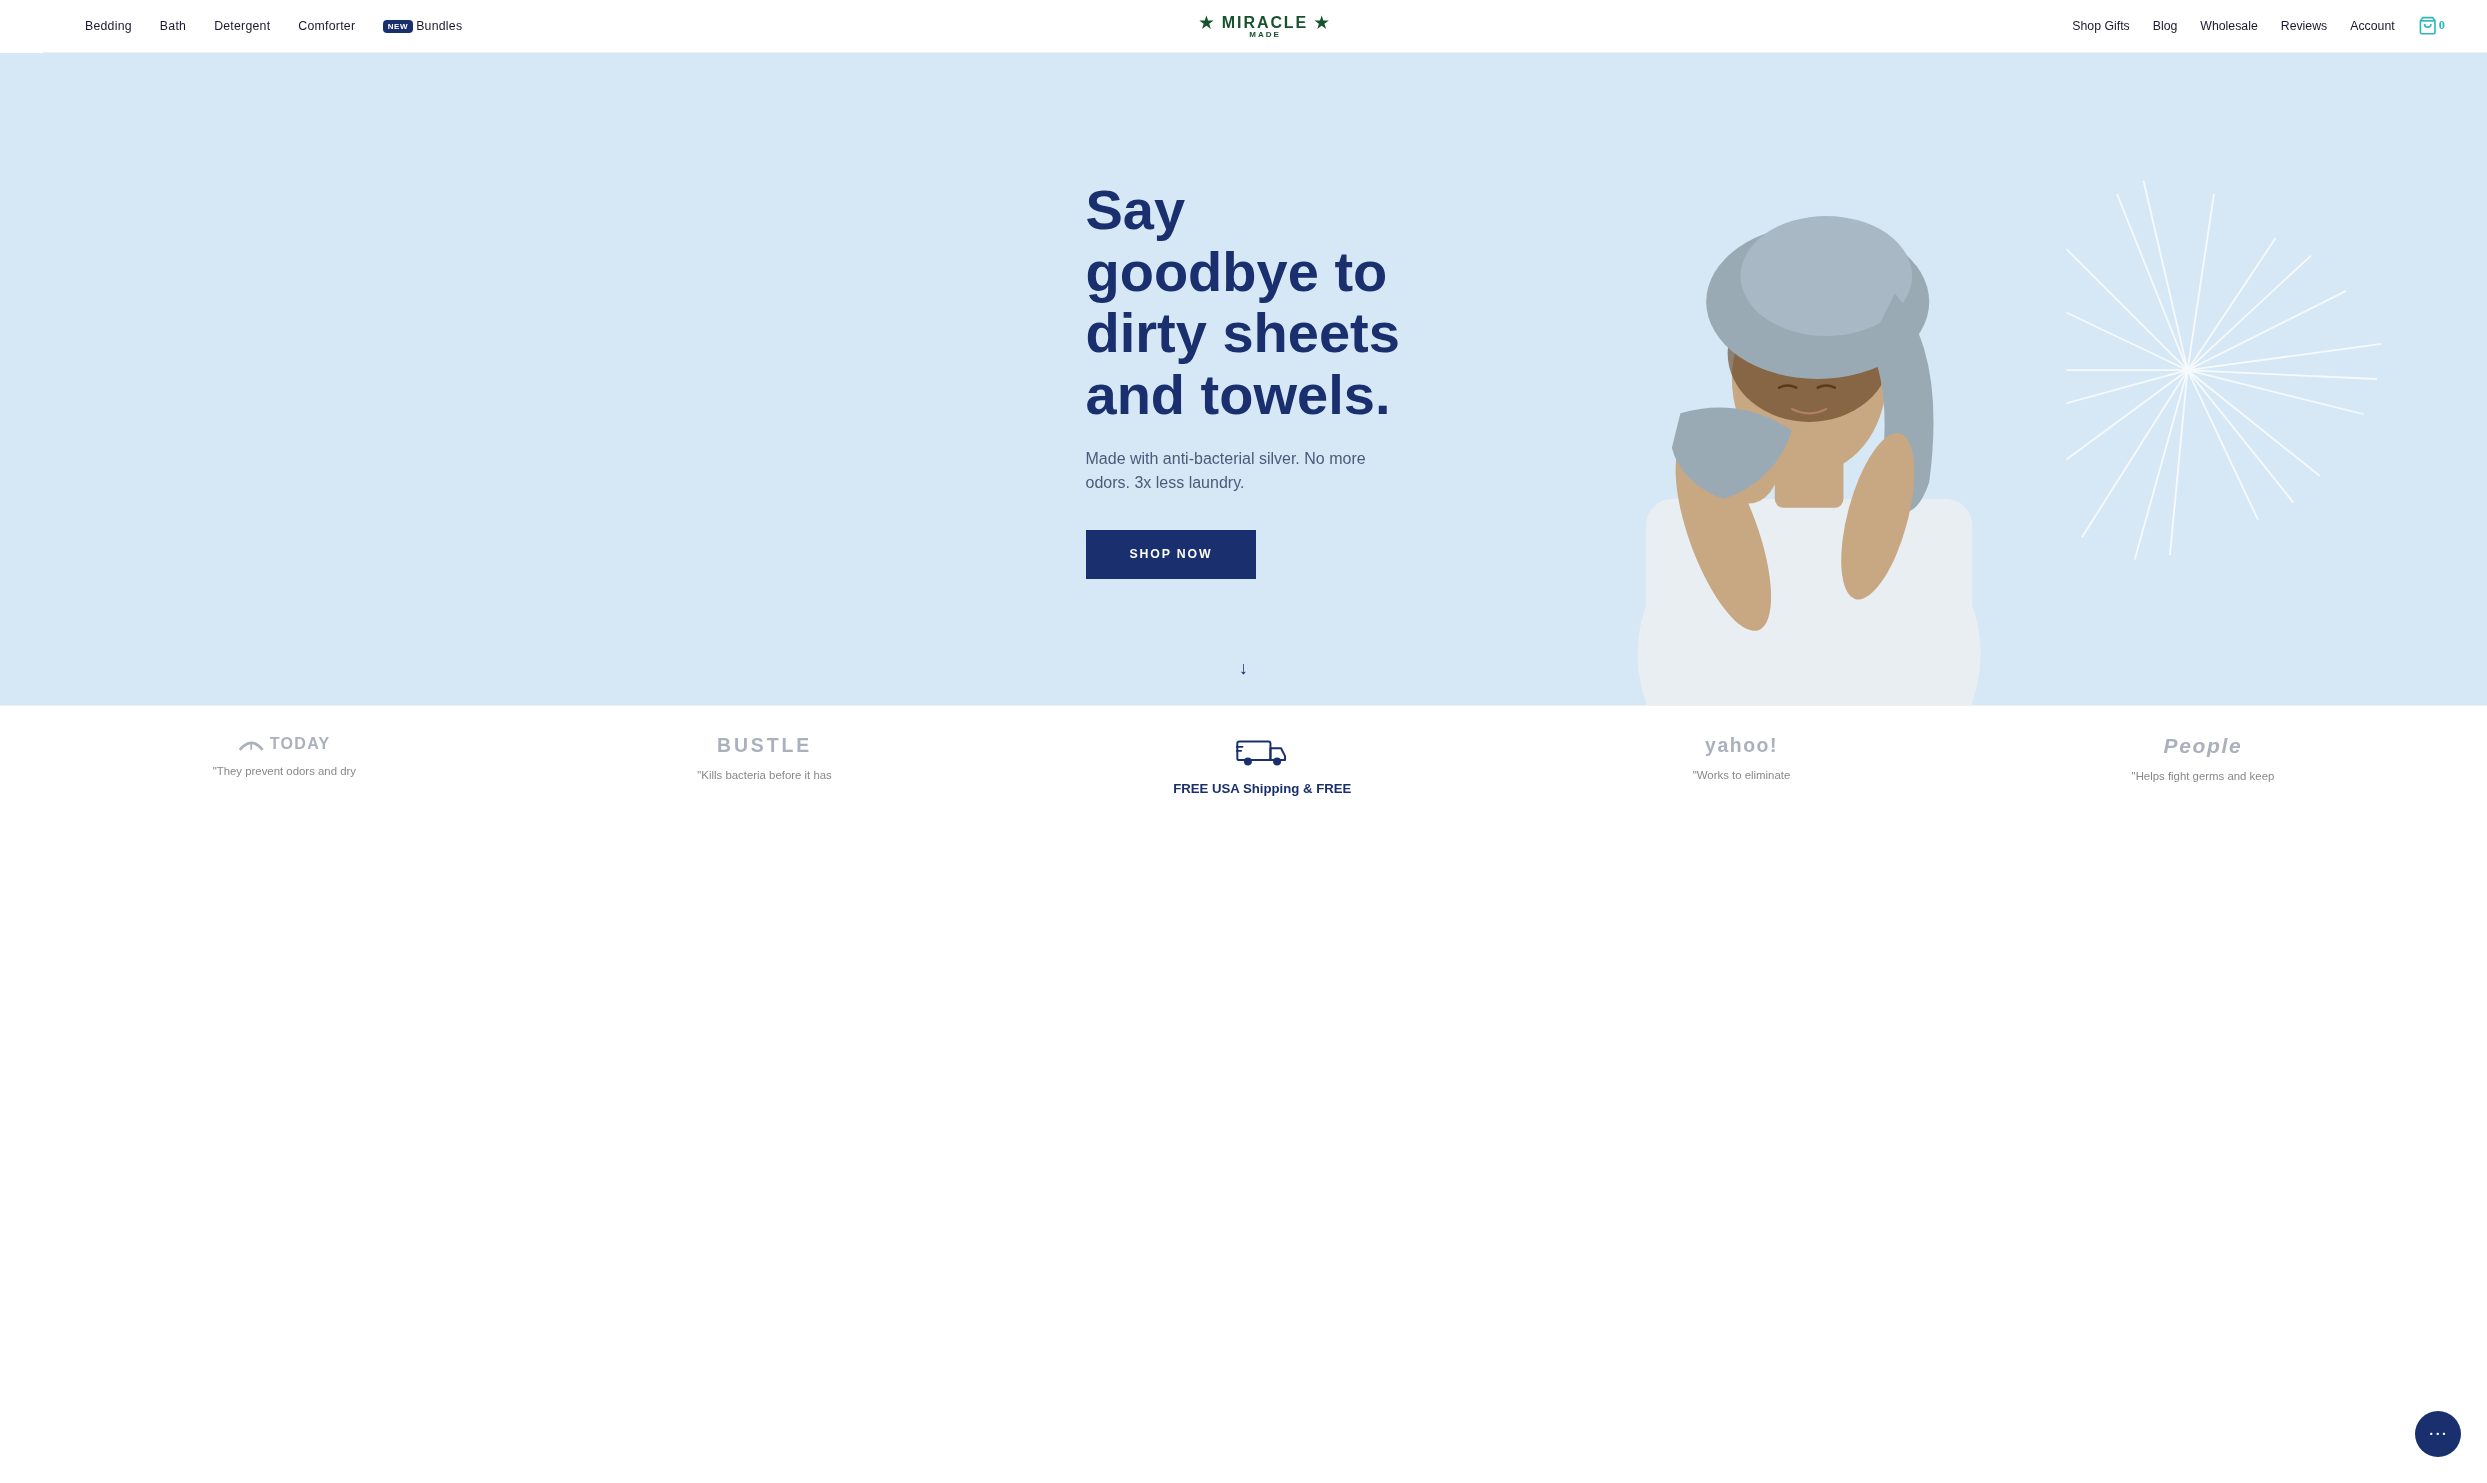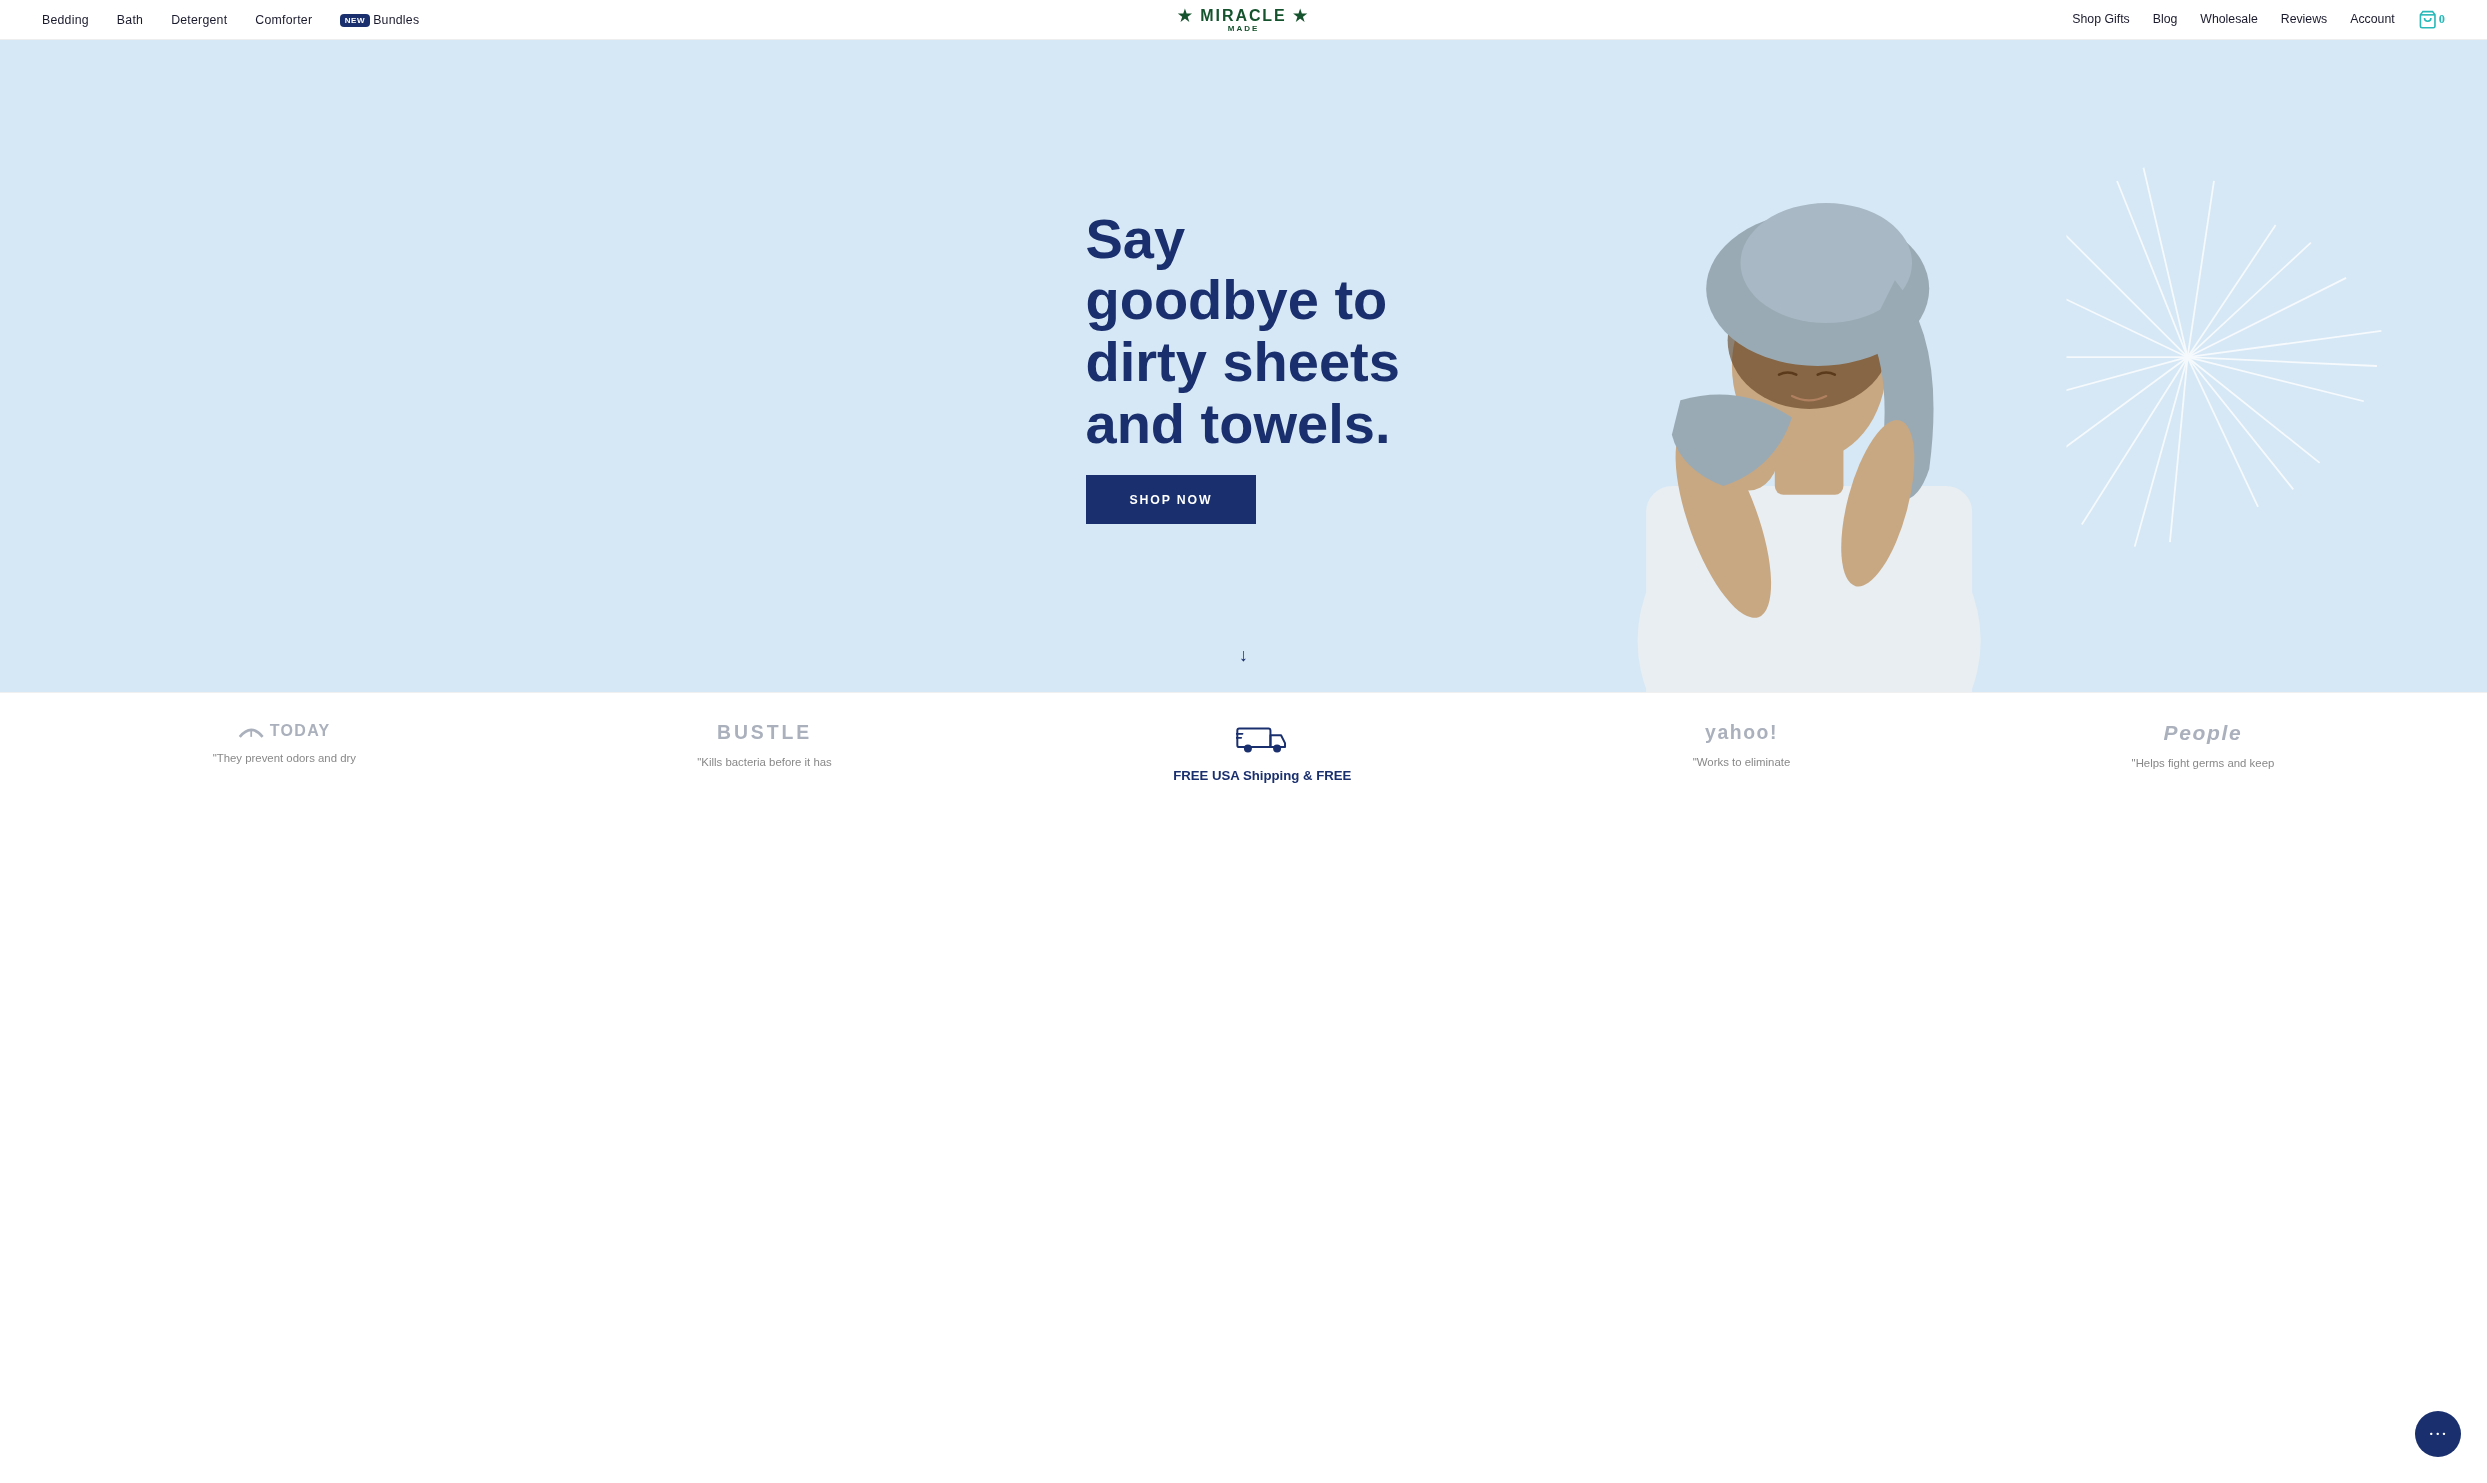"Bedding" nav { height: 40px -> 53px; margin-left: none -> 43px }
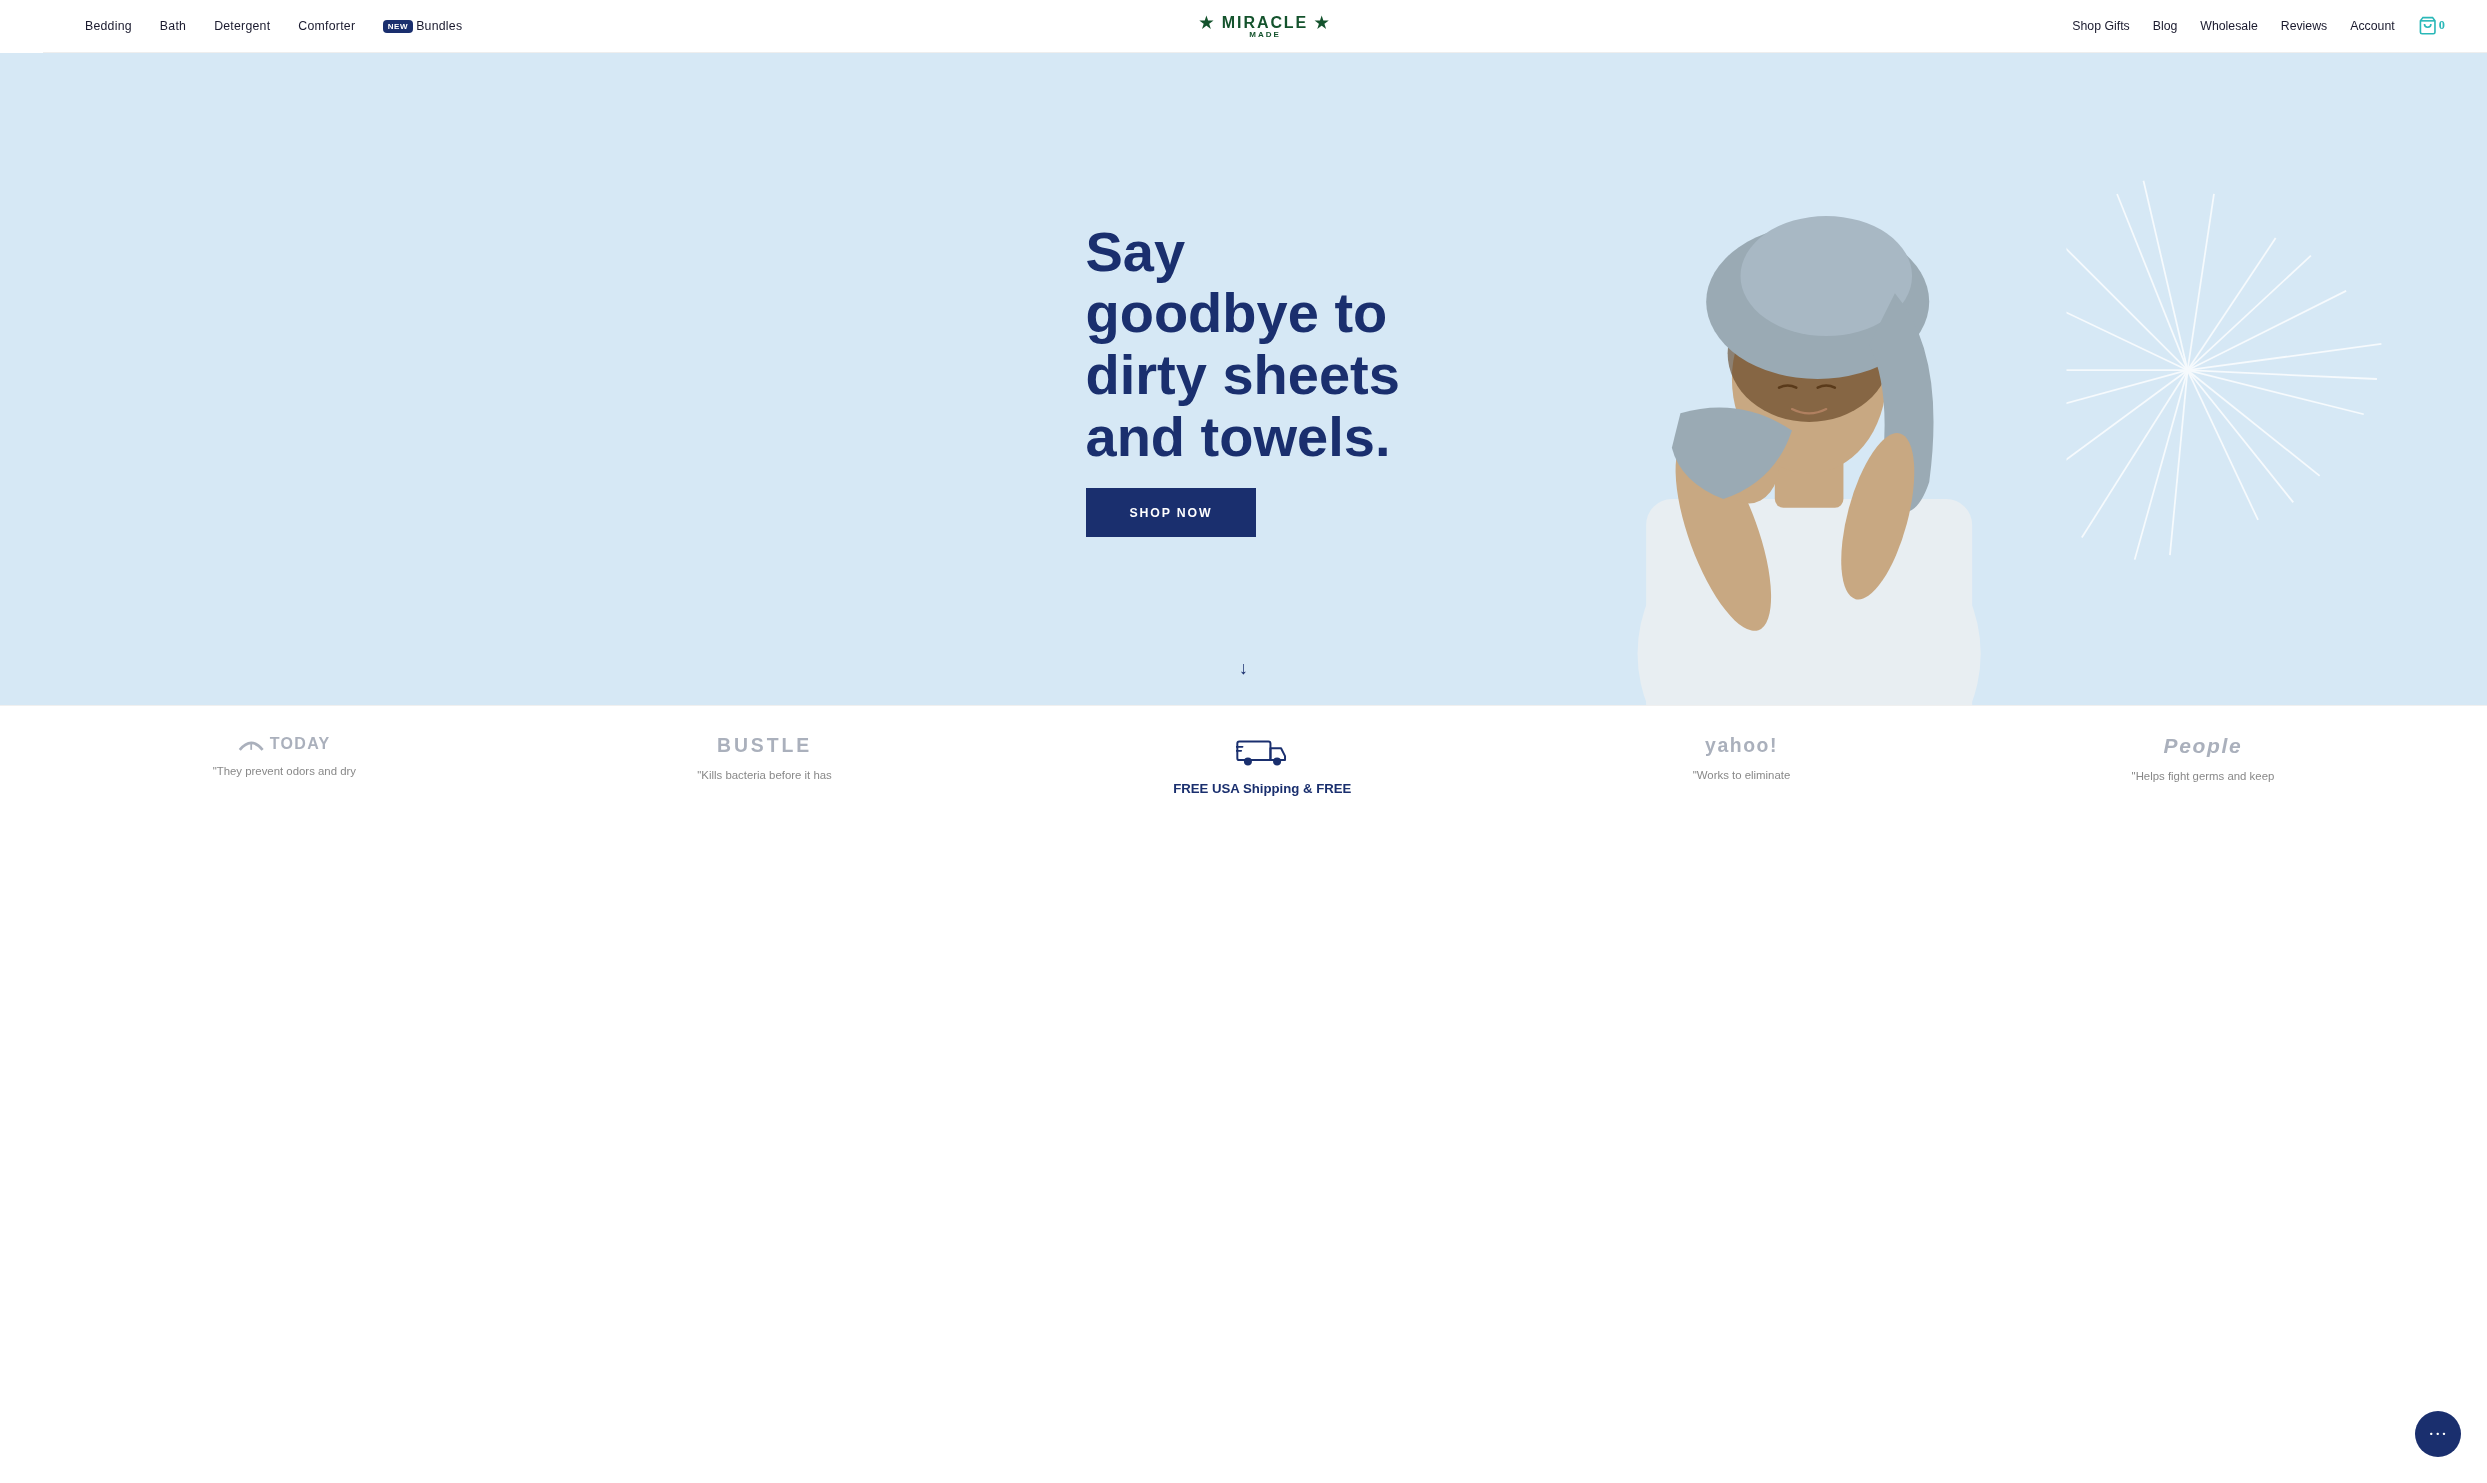"Made with anti-bacterial silver. No" p.hero-subtitle { html: none -> <p>Made with anti-bacterial silver. No more odors. 3x less laundry.</p> }
